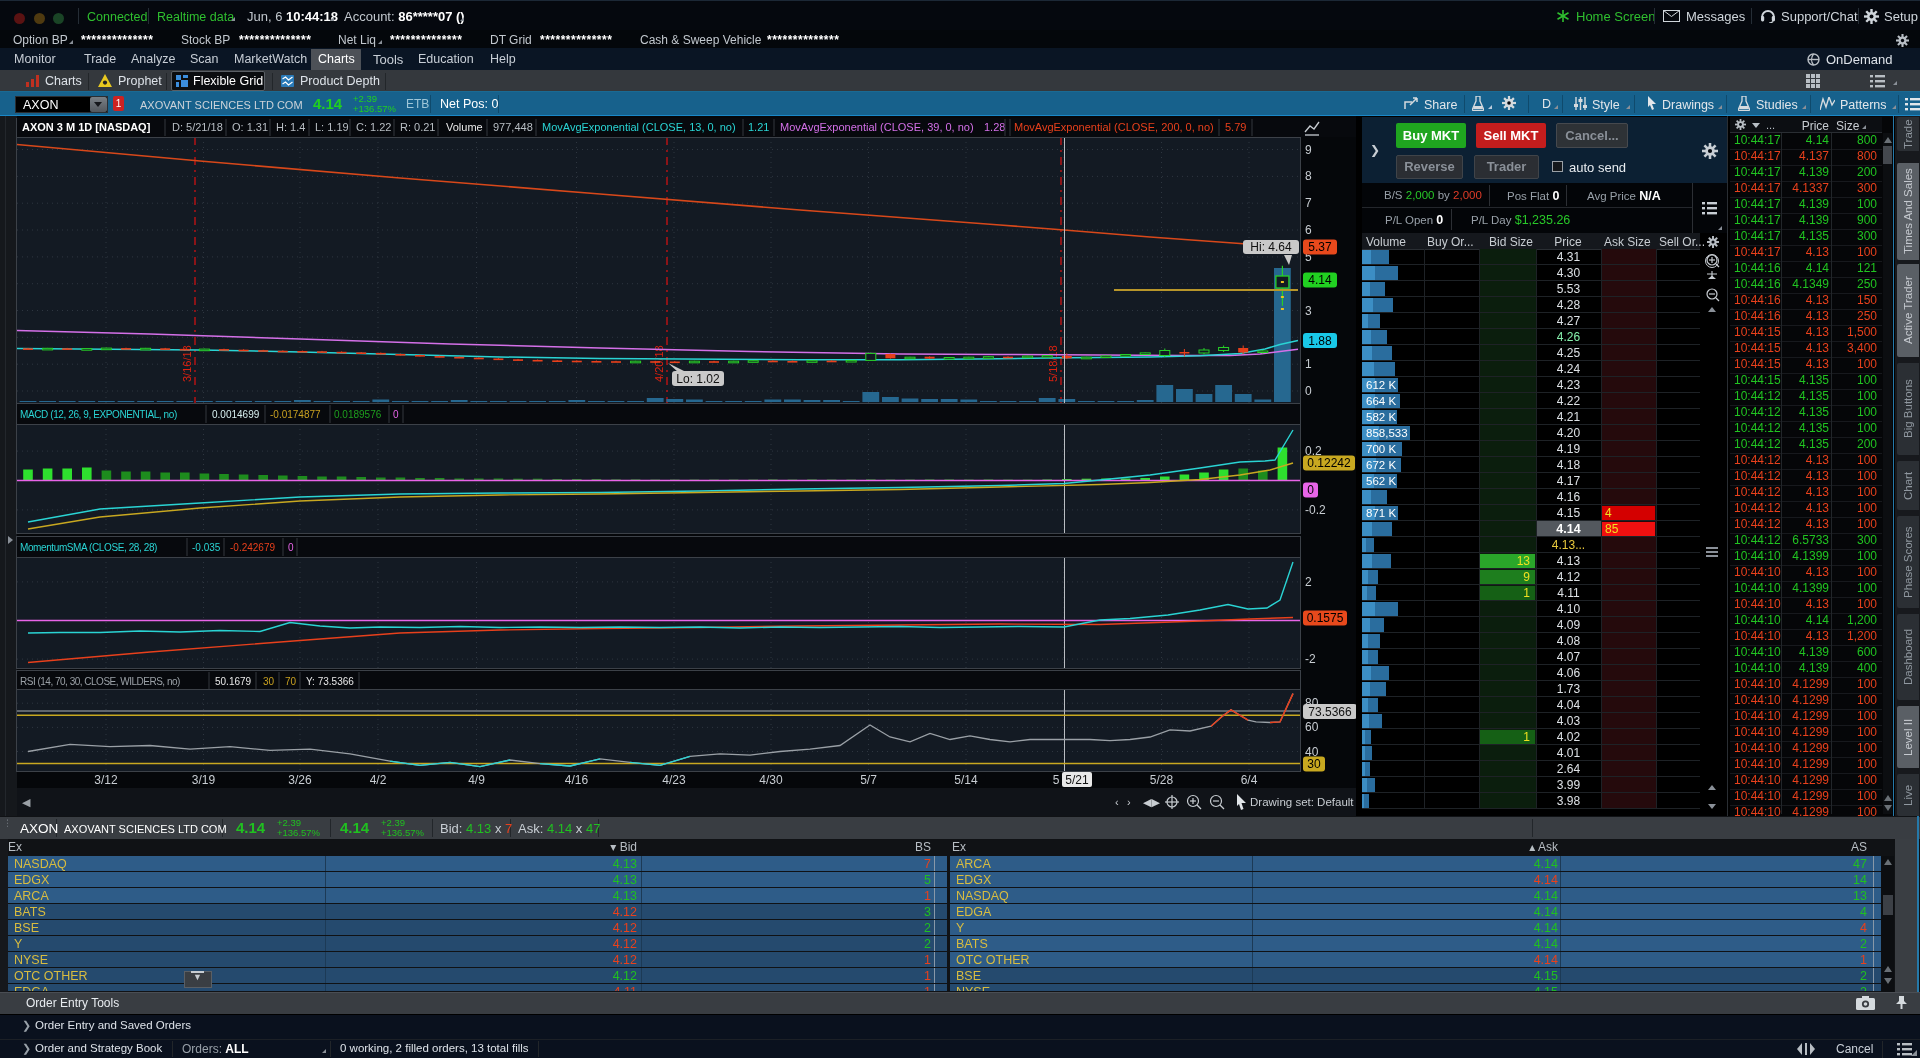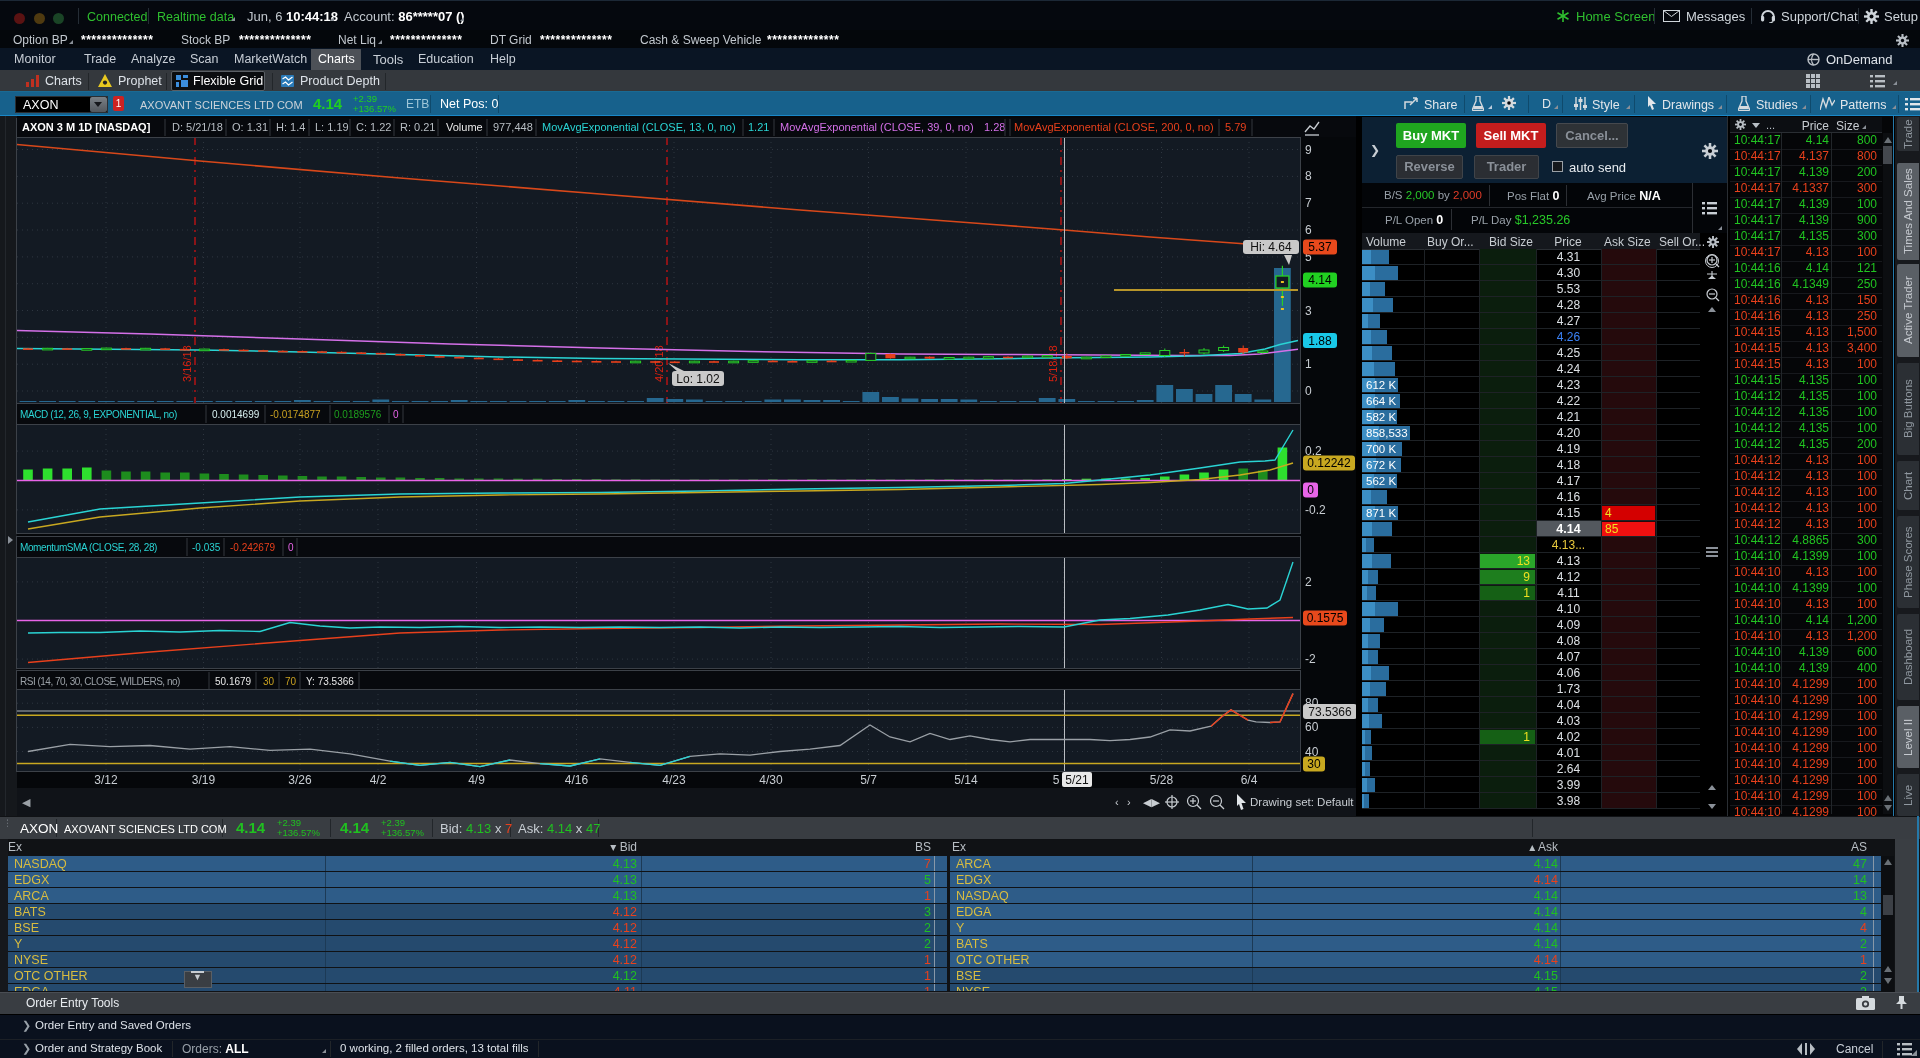"4.26" div.ab { color: #3b82f6 -> #86efac }
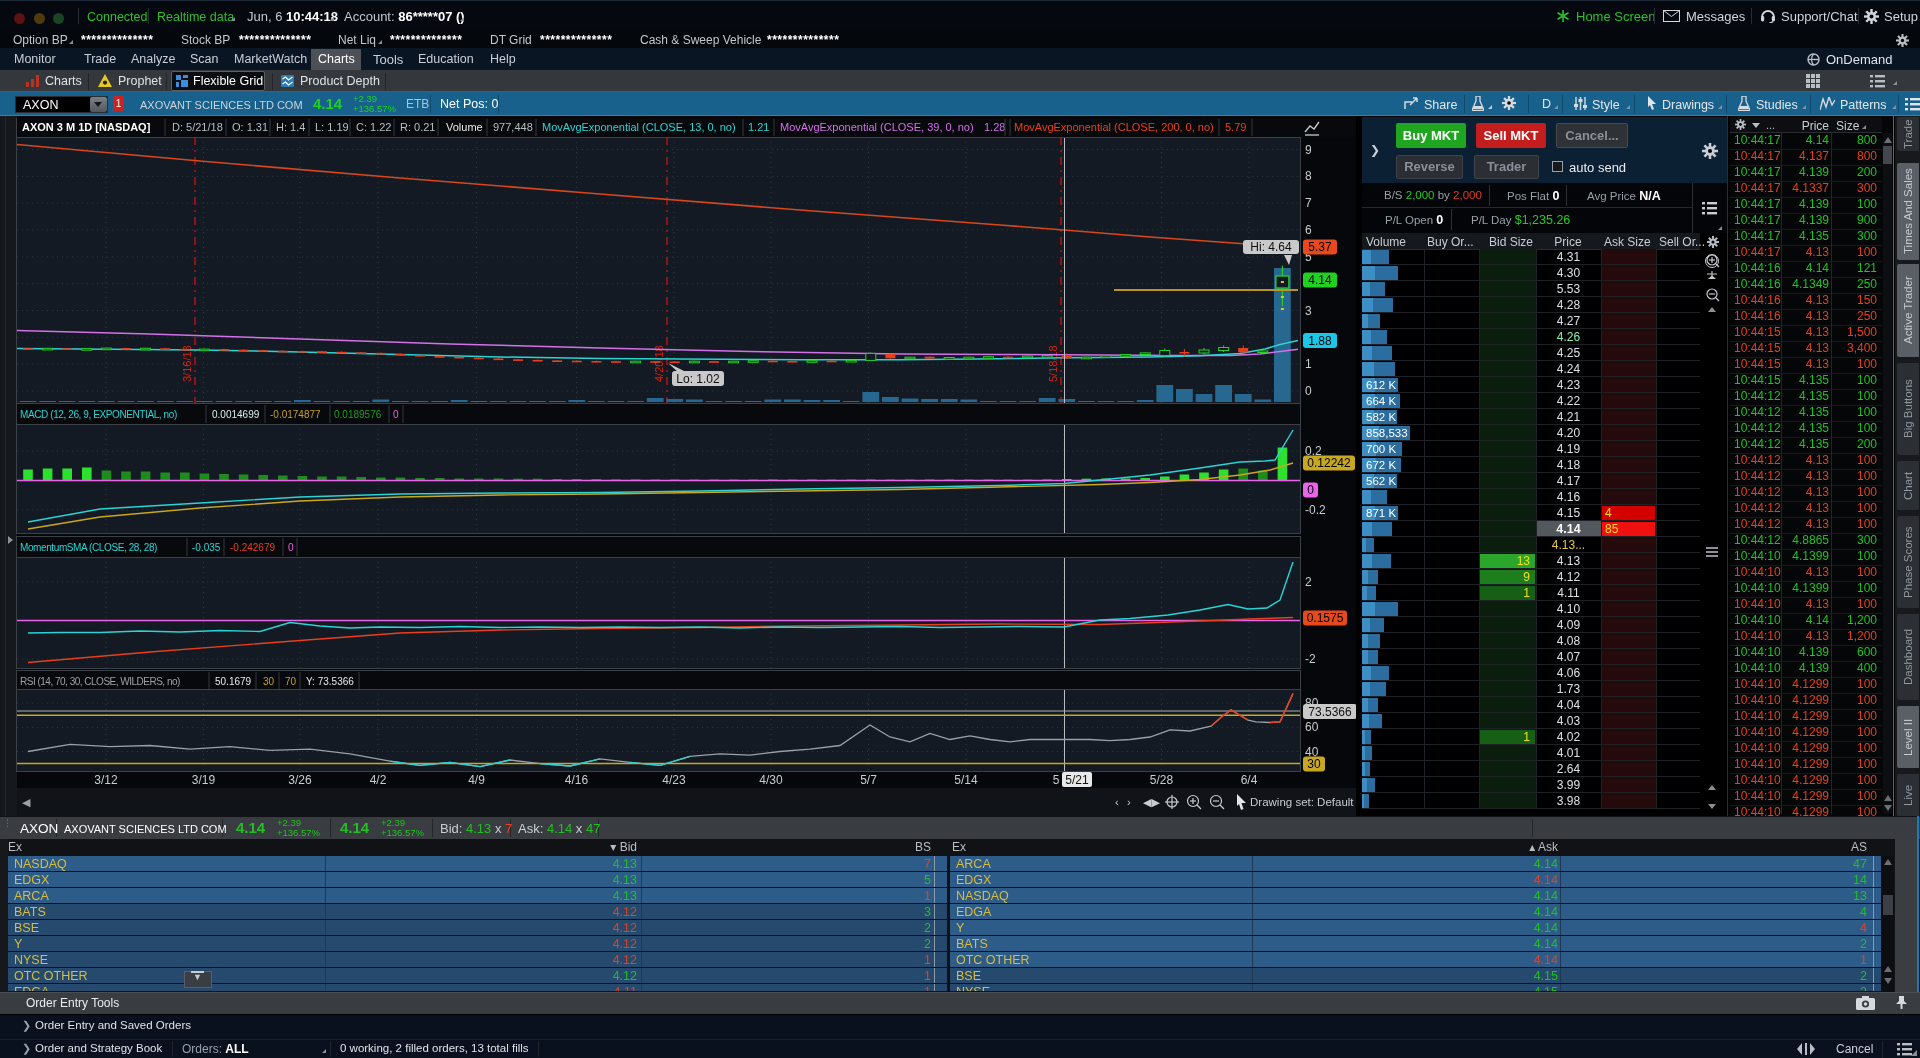"4.8865" div.ab { text: 4.8865 -> 6.5733 }
